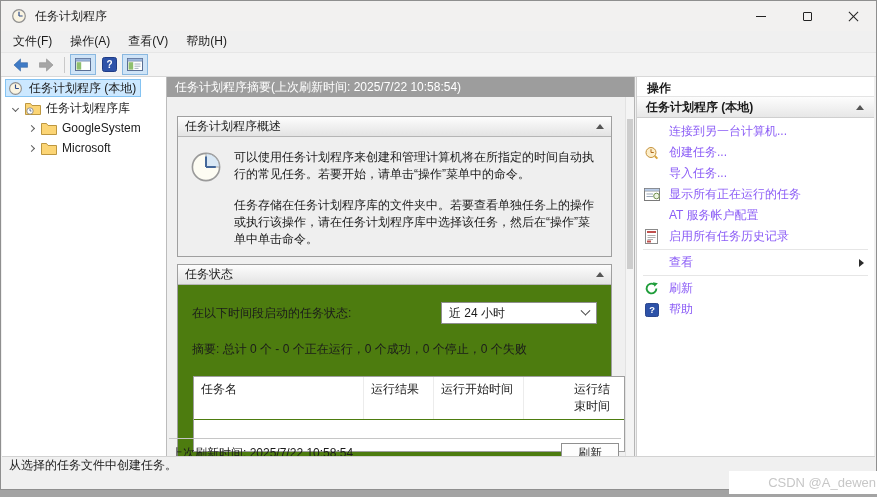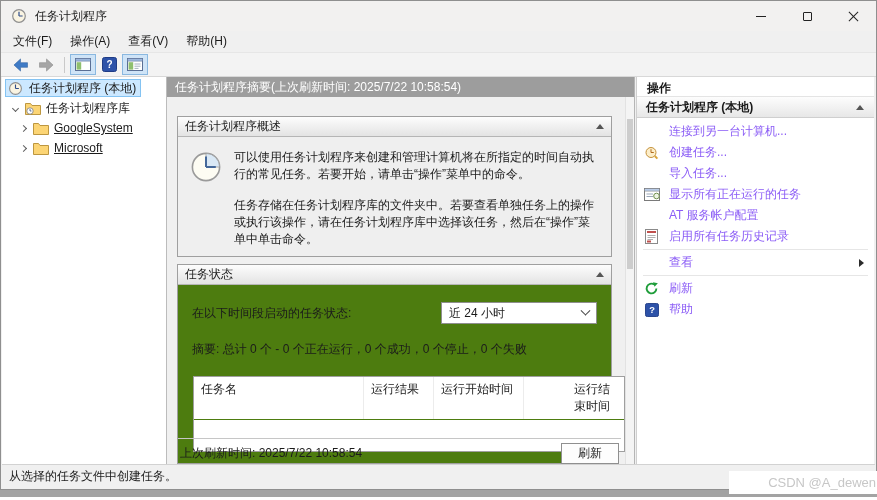"GoogleSystem" .row-child { padding-left: 19px -> 27px; text-decoration: underline -> none }
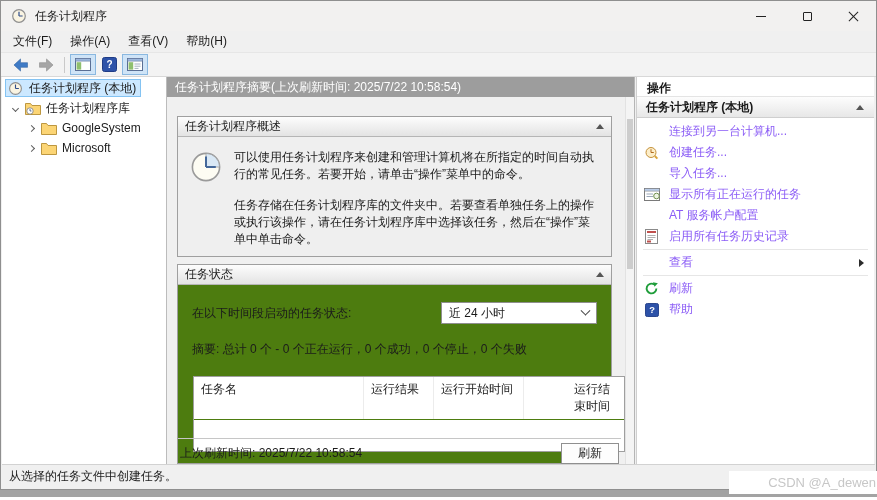"上次刷新时间: 2025/7/22 10:58:54" .center-footer { left: 11px -> 2px }
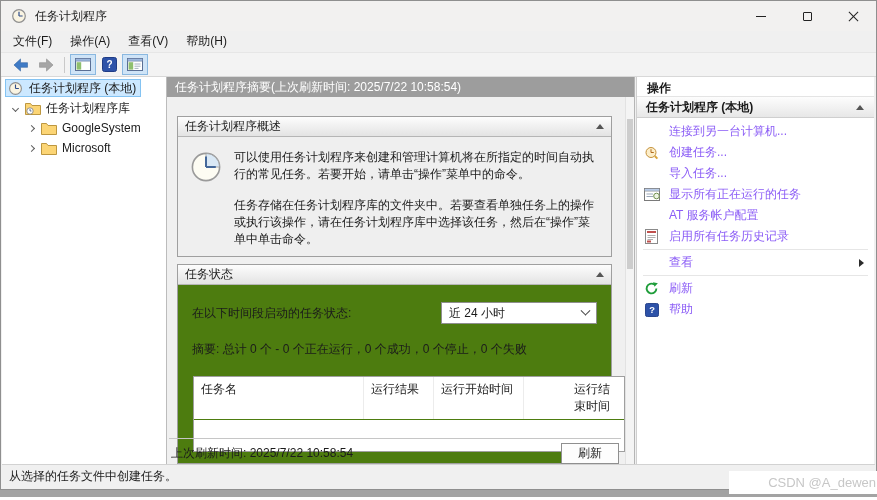"从选择的任务文件中创建任务。" .statusbar { align-items: center -> flex-start; height: 24px -> 32px }
